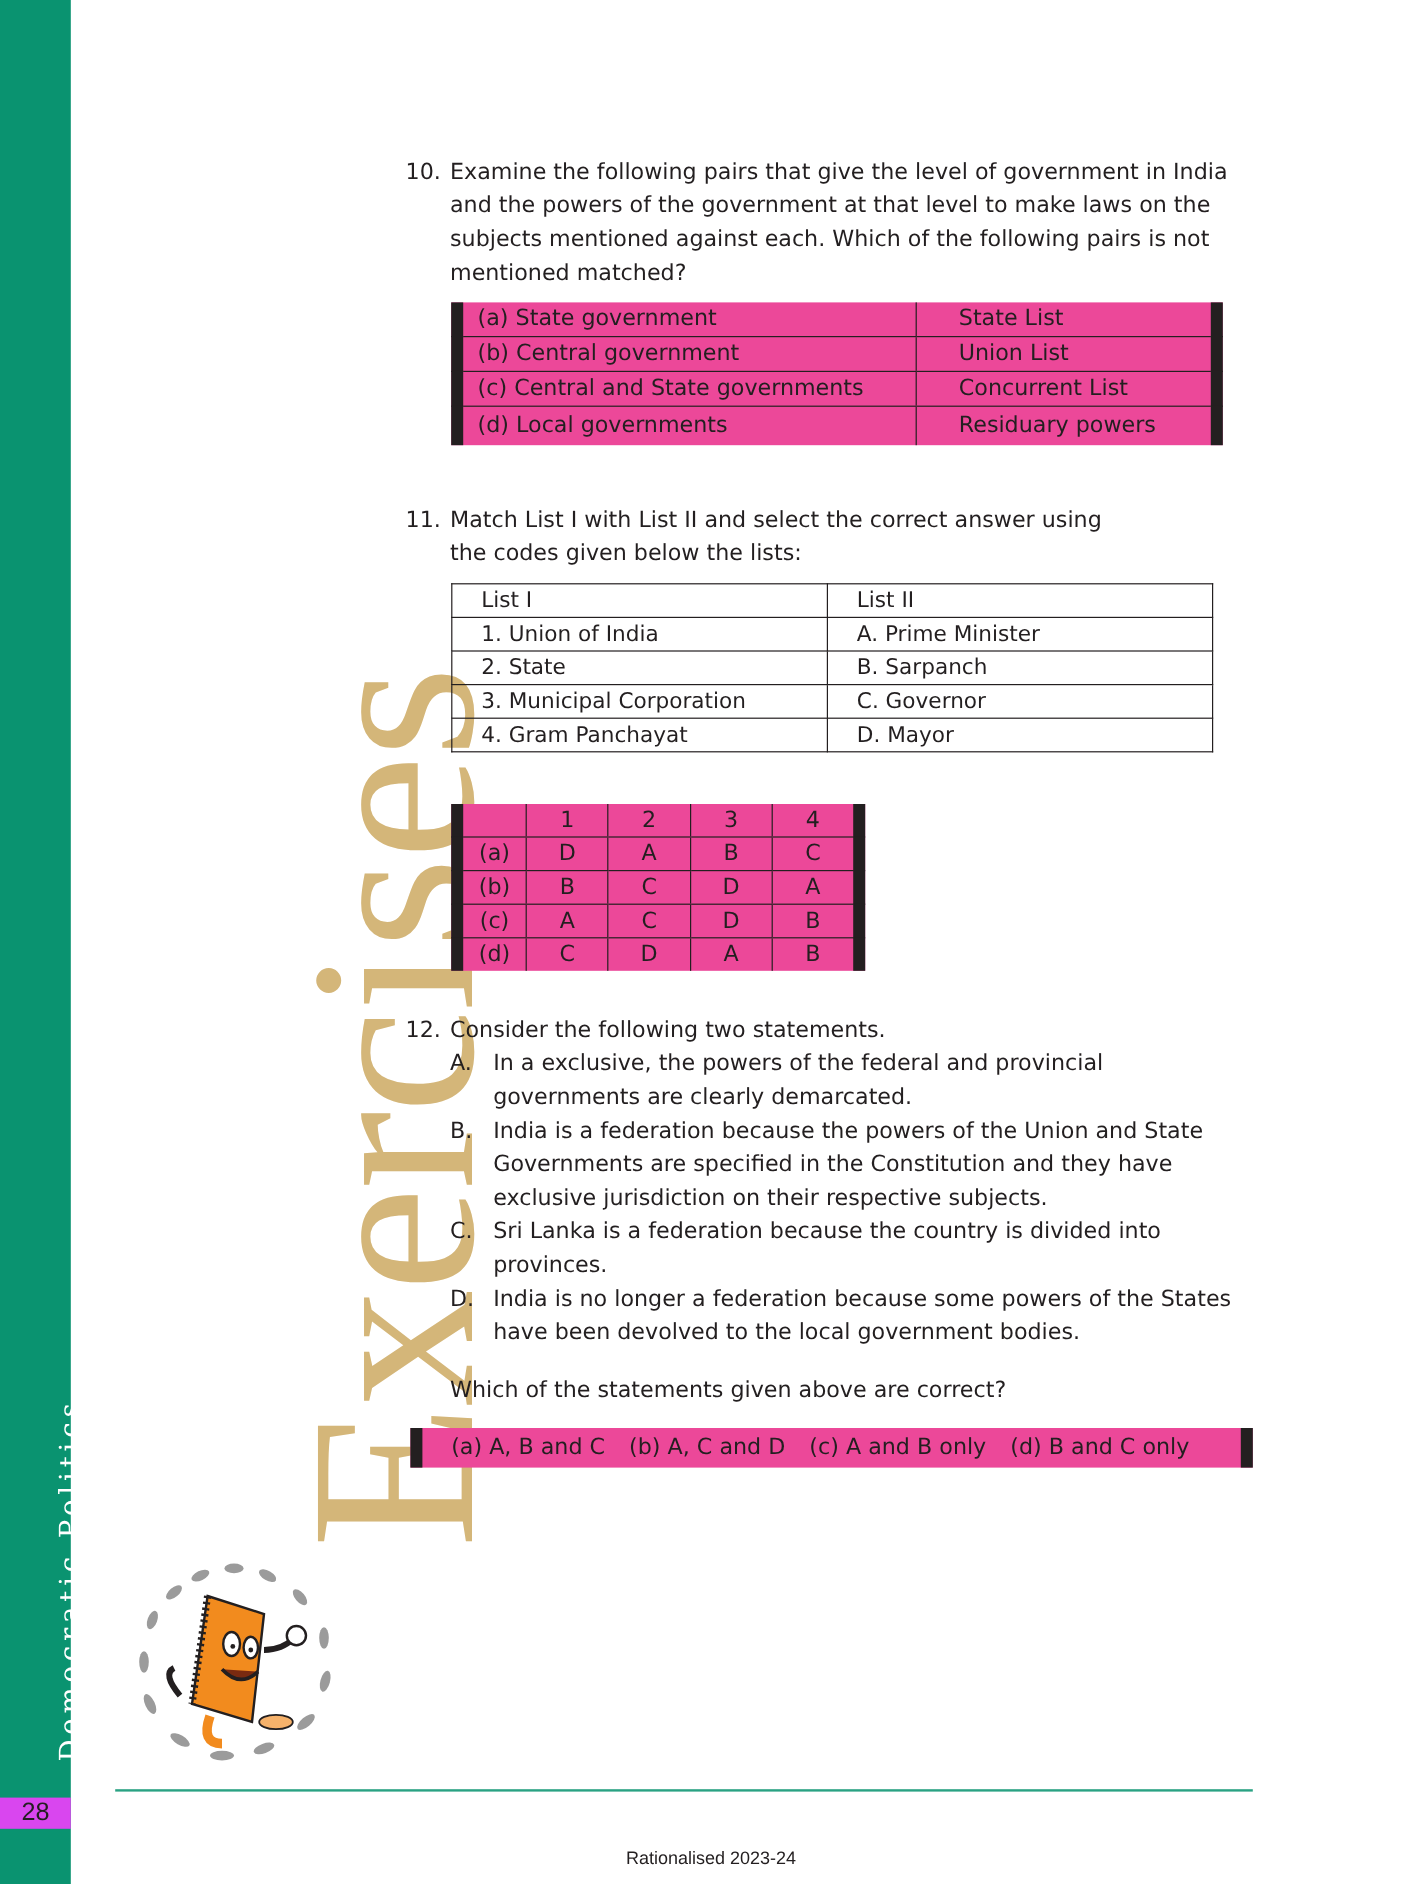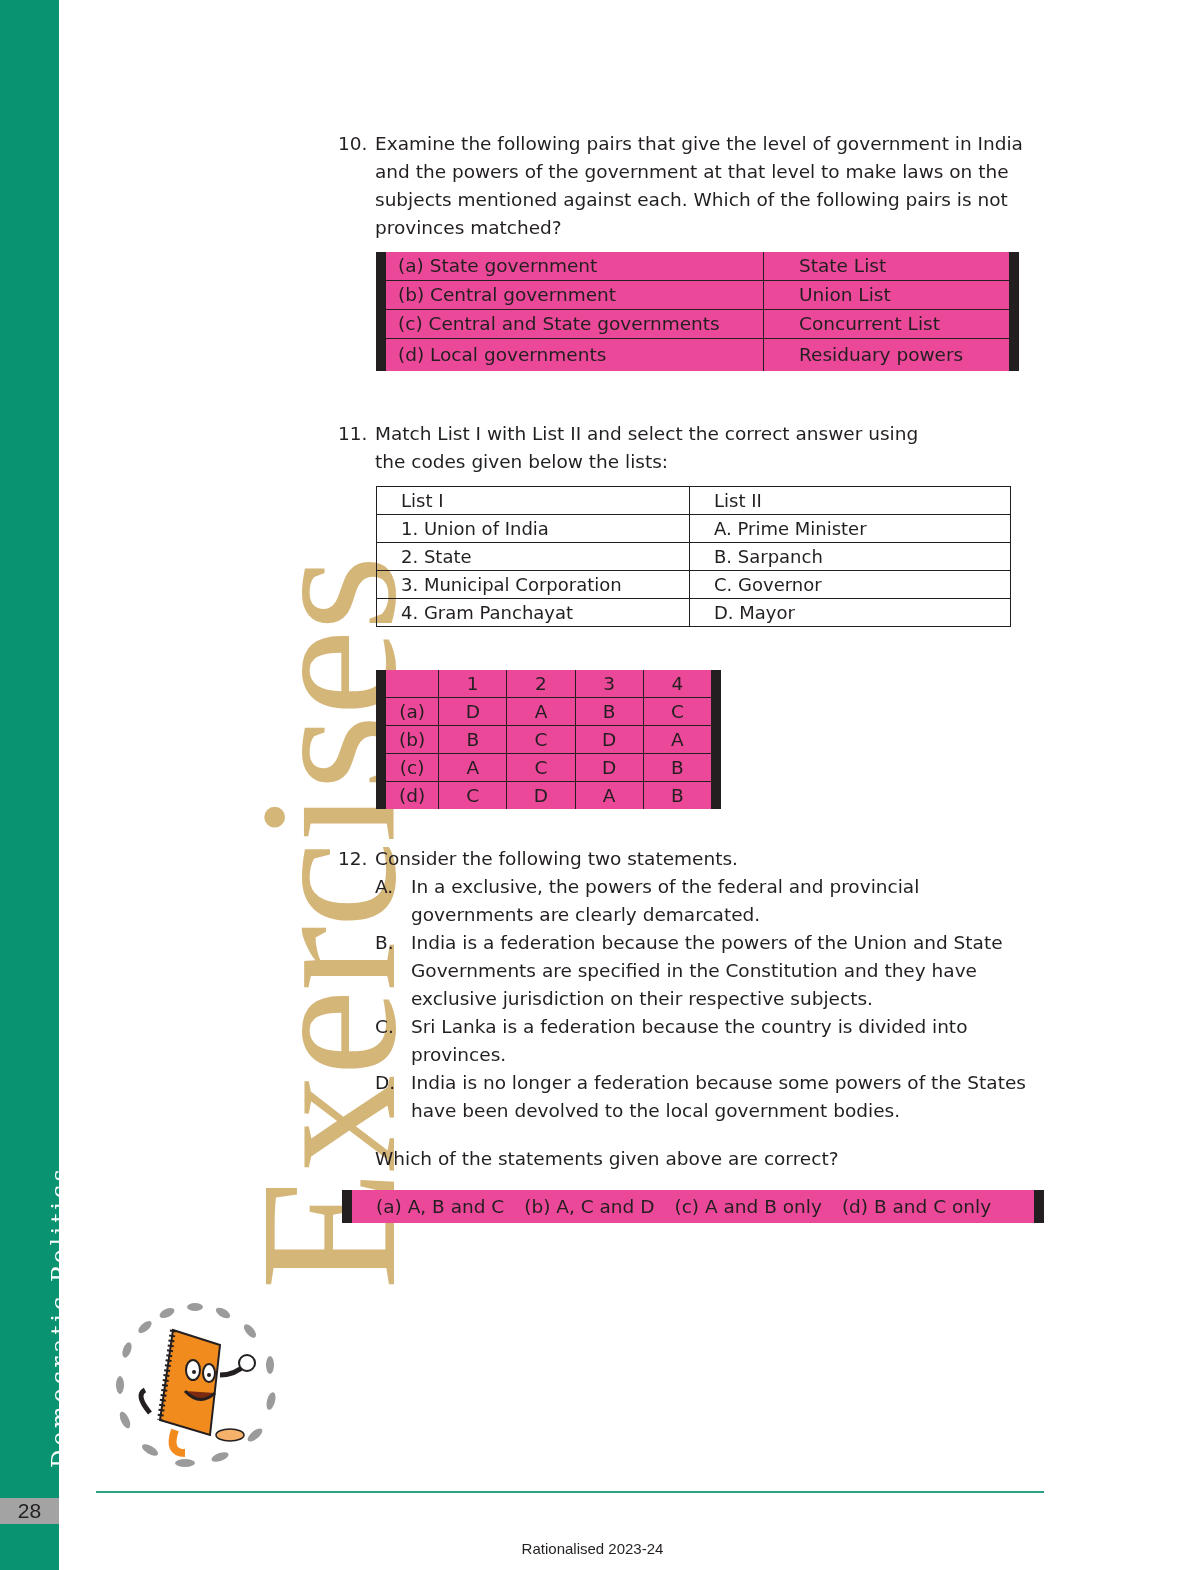"provinces matched?" div { text: provinces -> mentioned }
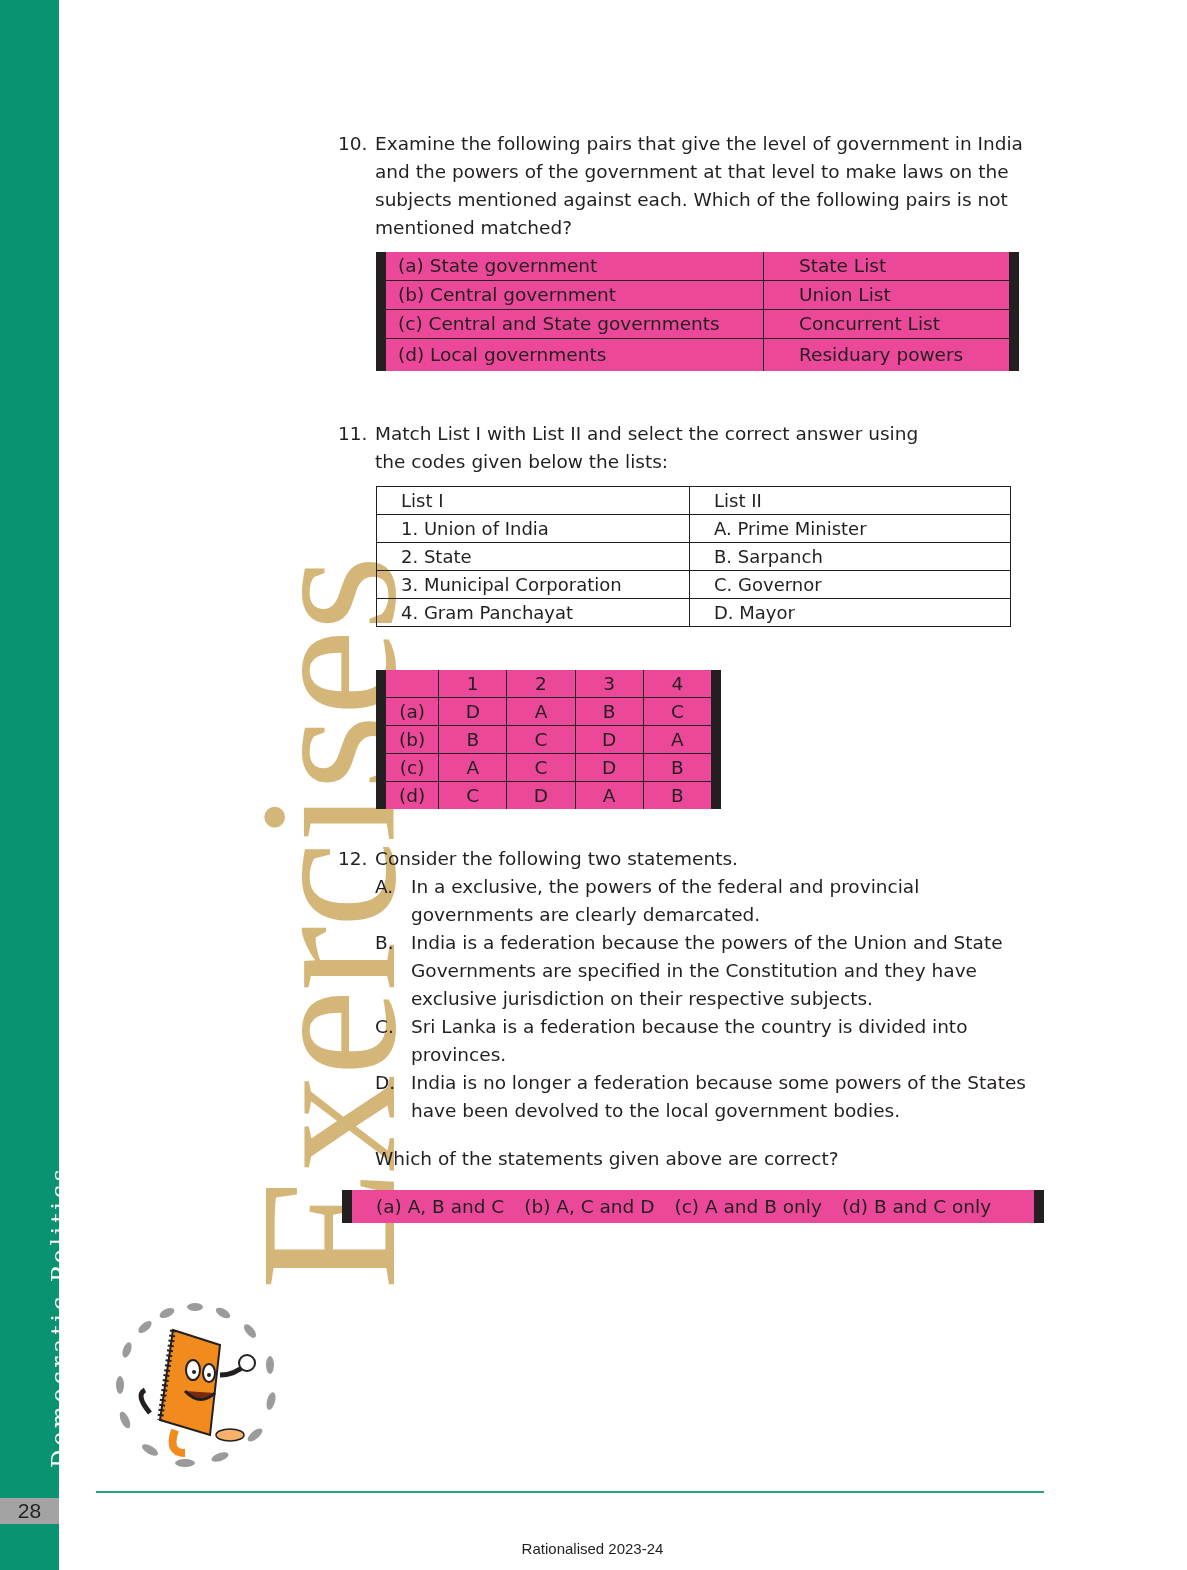"28" .page-num-box { background: #a3a3a3 -> #d946ef }
